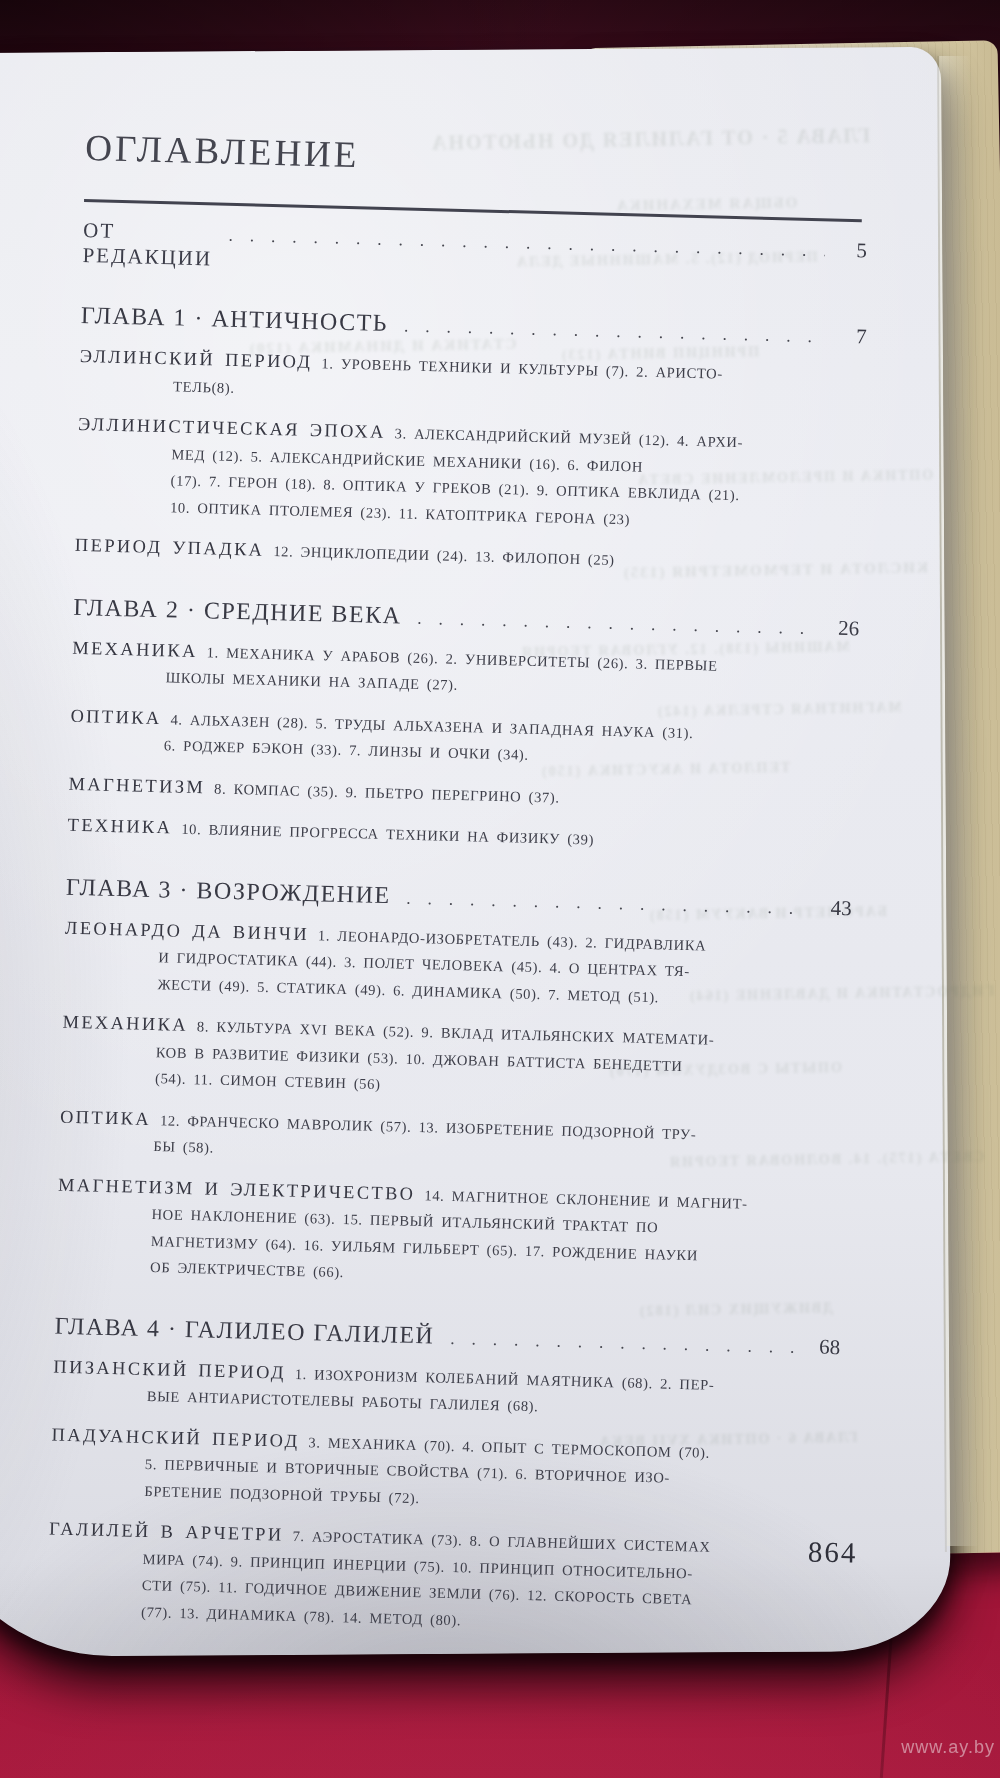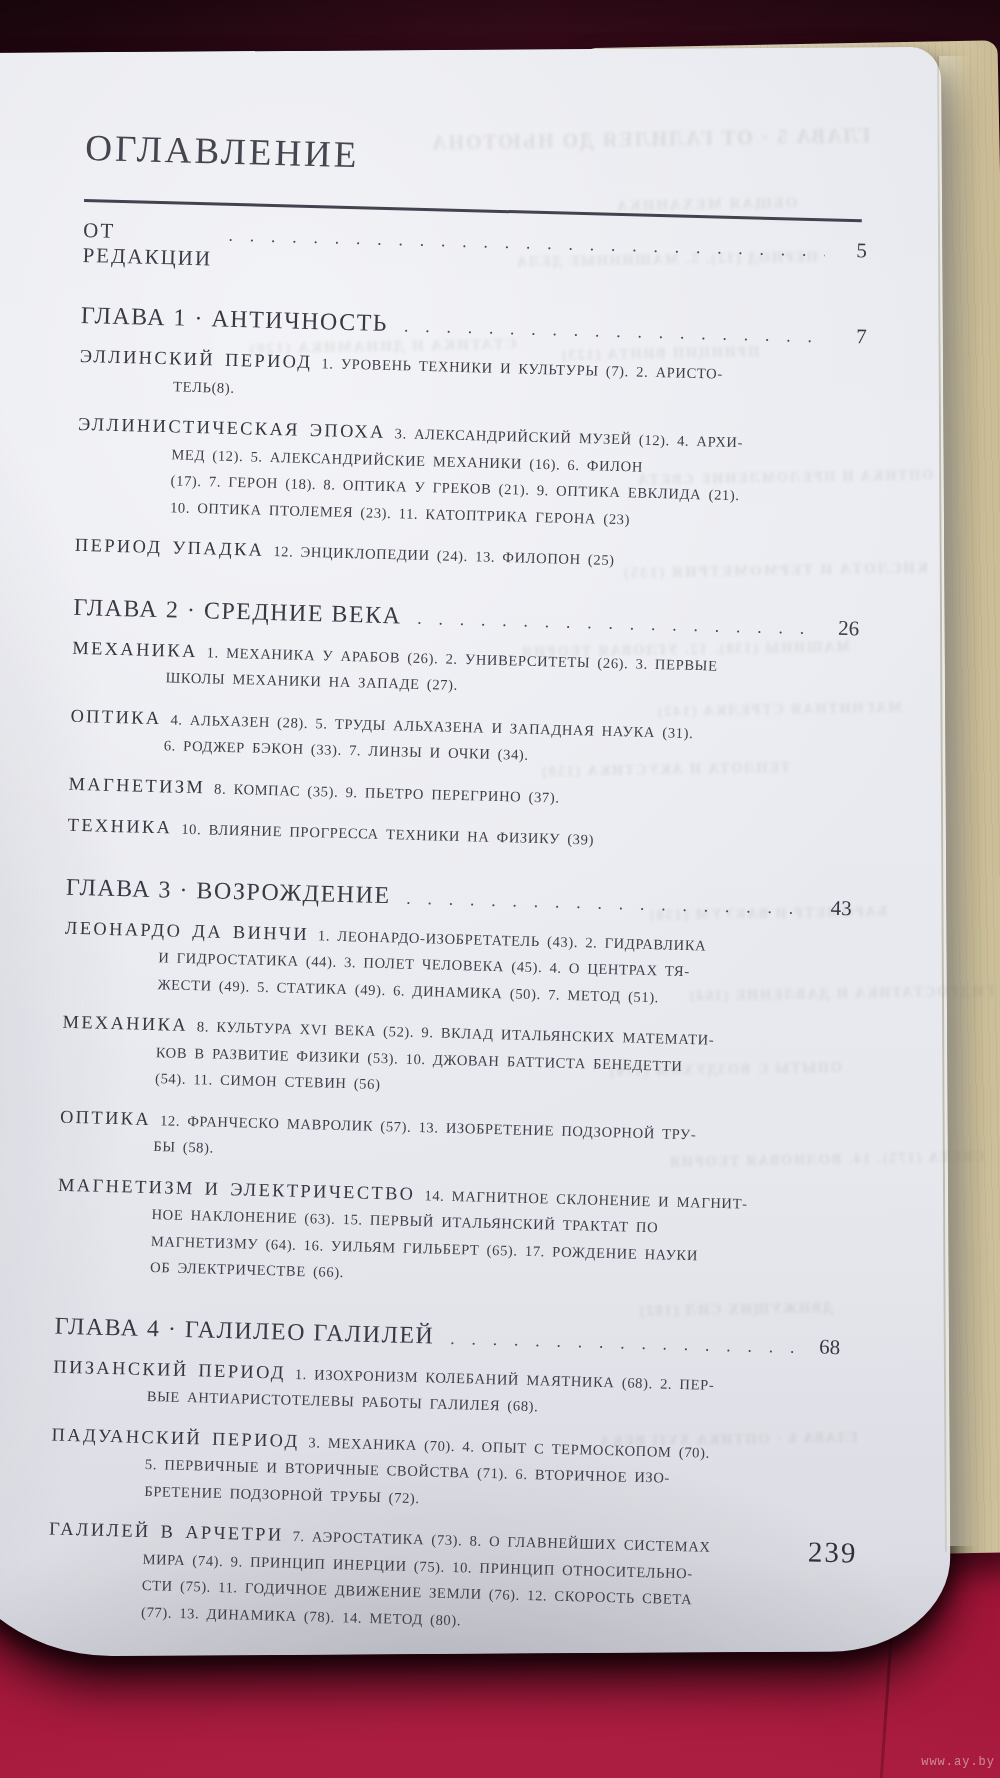"239" div.folio { text: 239 -> 864 }
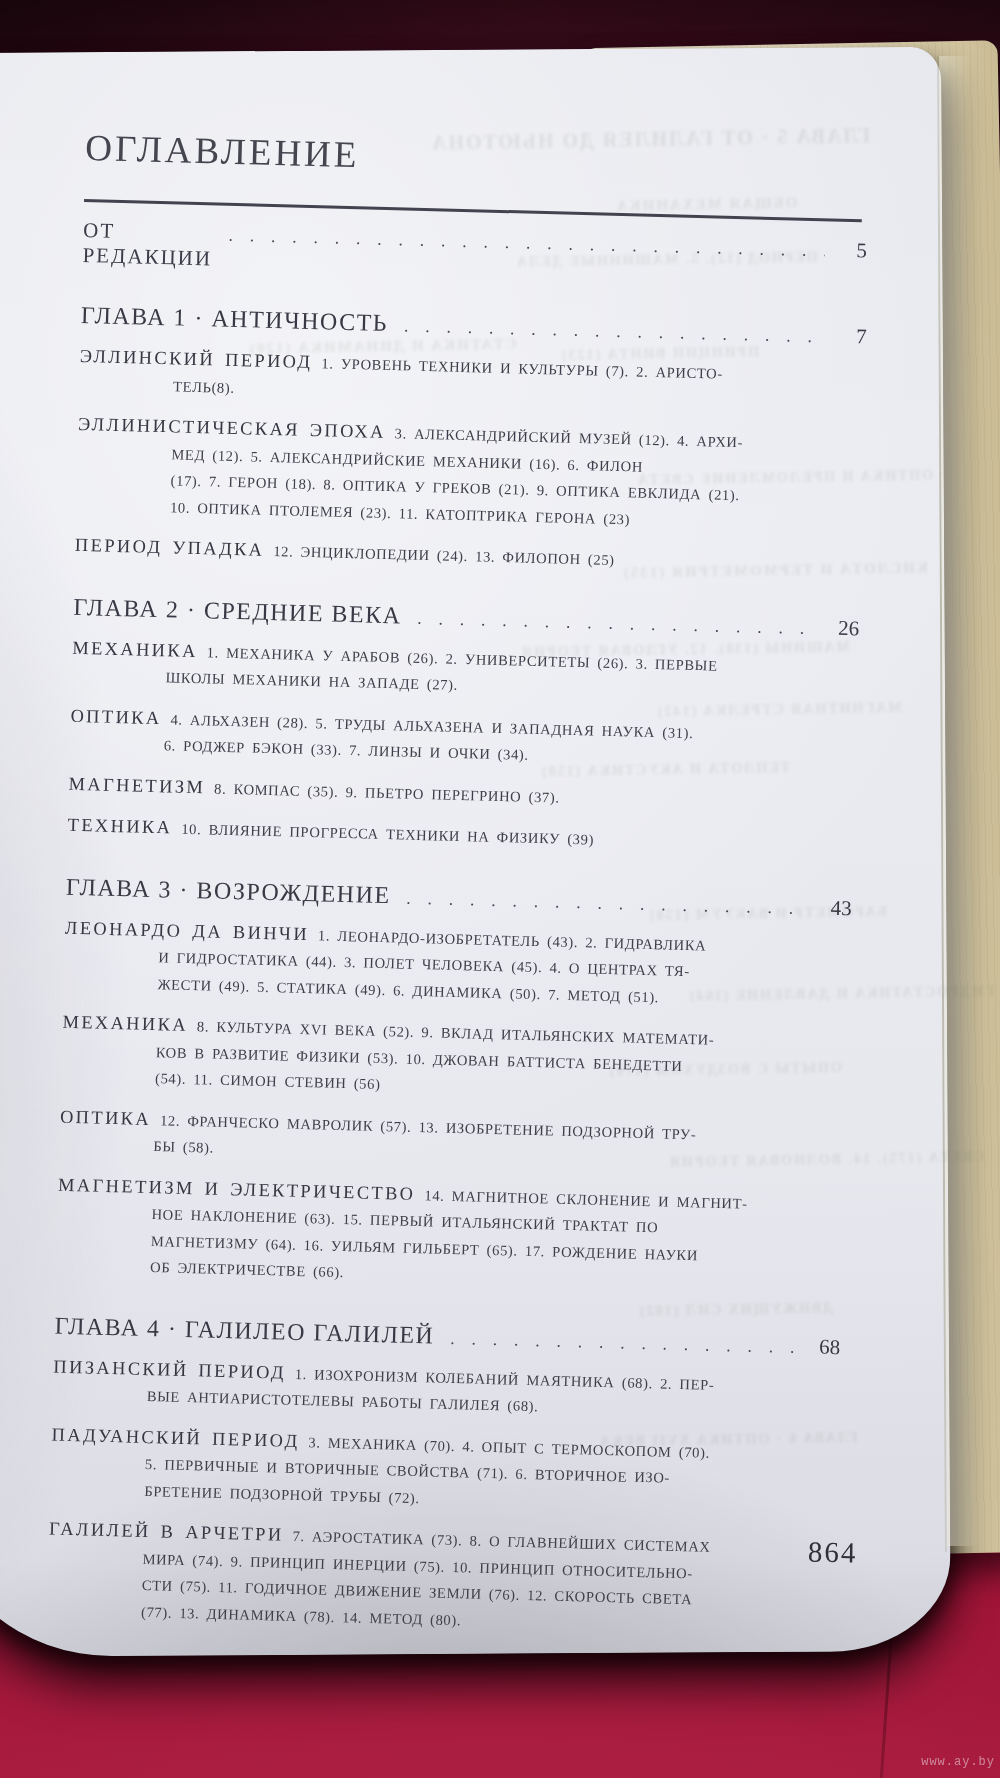"www.ay.by" .watermark { bottom: 9px -> 20px; font-family: Liberation Mono, monospace -> Liberation Sans, sans-serif; font-size: 12px -> 18px }
